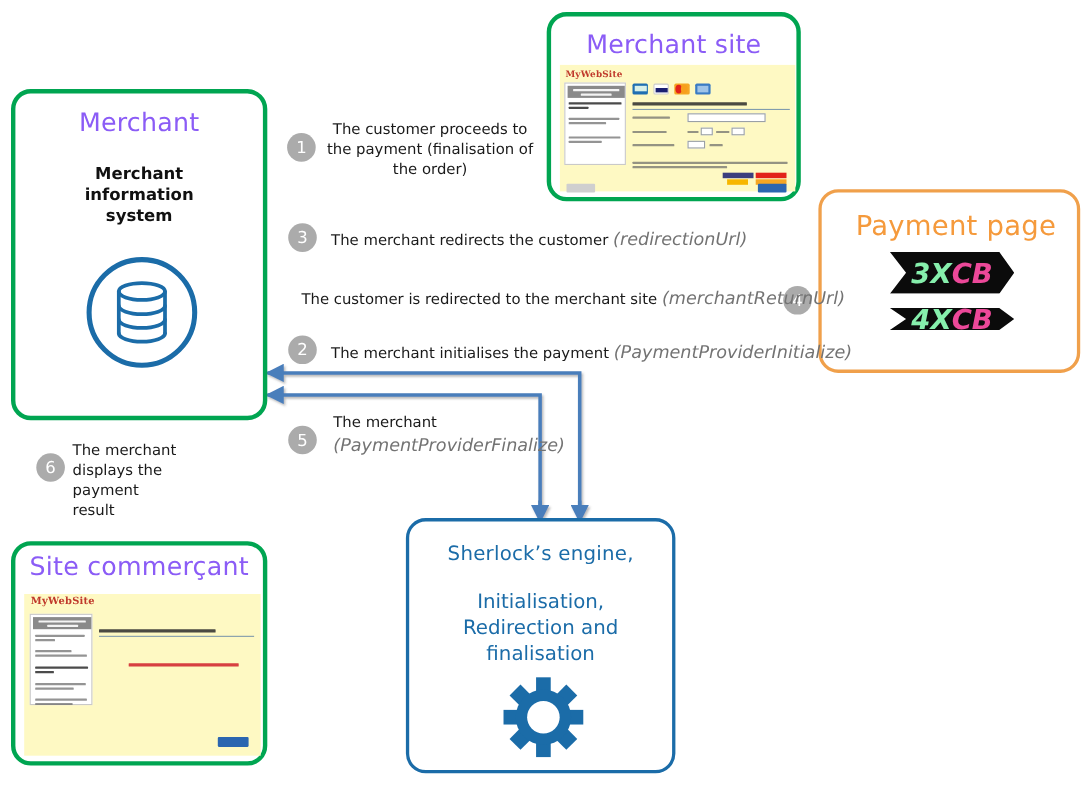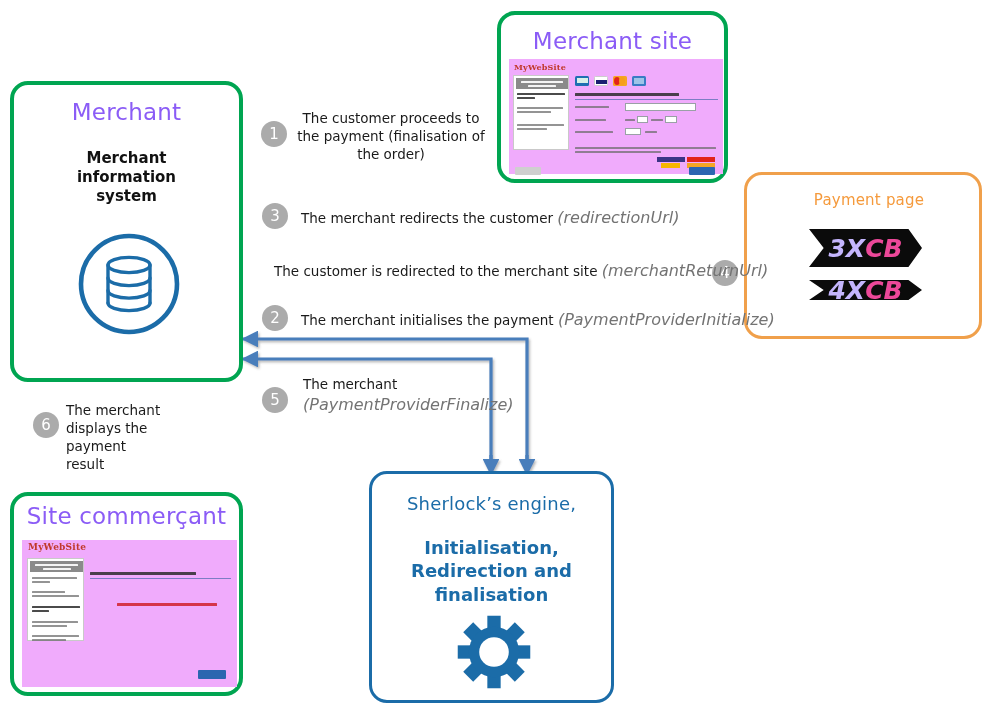"MyWebSite" .shot { background: #f0abfc -> #fef9c3 }
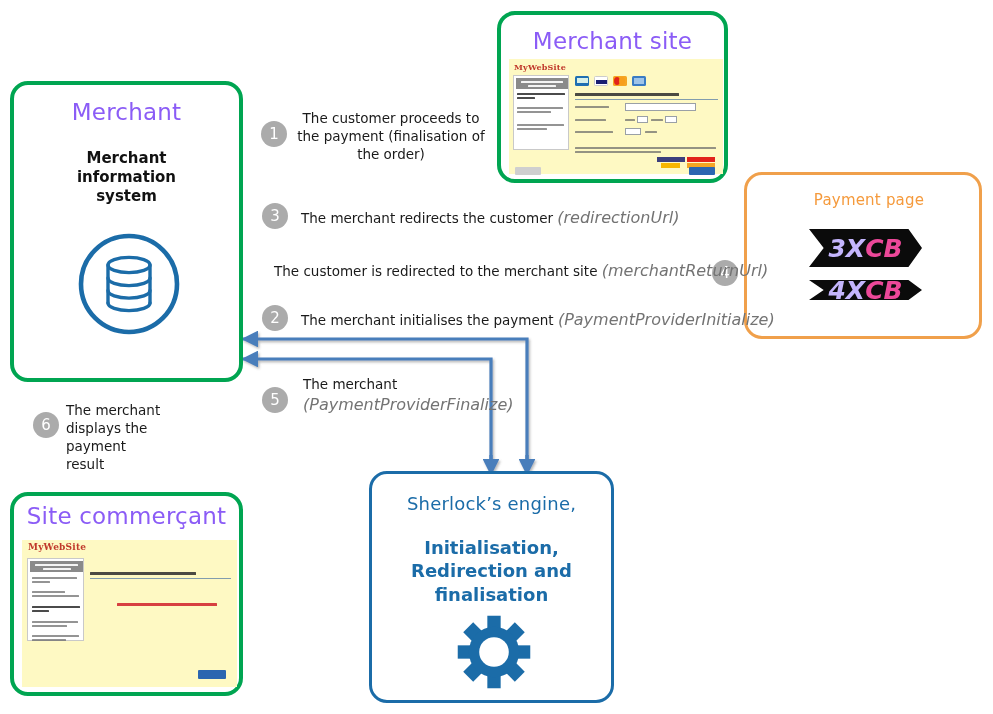"Payment page" .title-orange { font-size: 15px -> 25px }
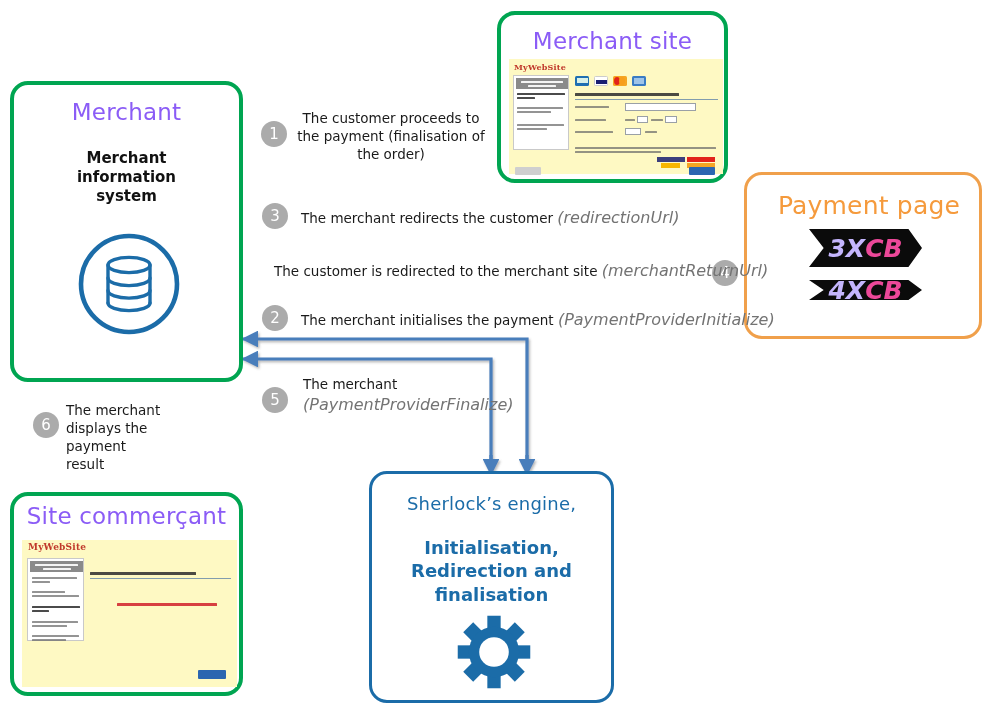"3X" .ribbon .num { color: #c4b5fd -> #86efac }
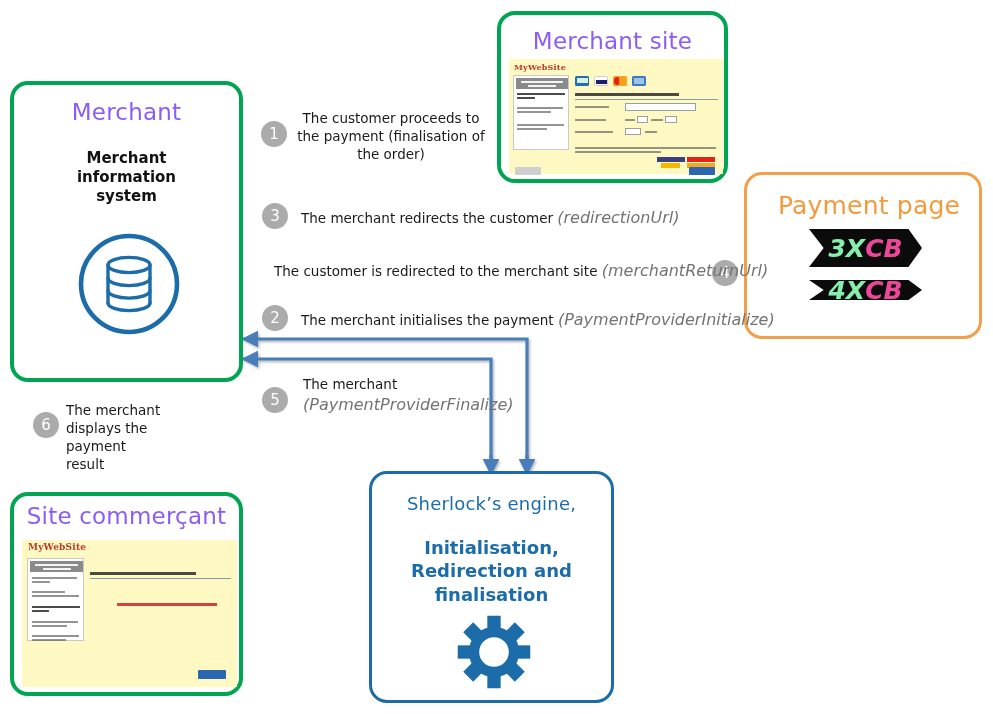"Initialisation," div.engine-sub { font-weight: bold -> none }
